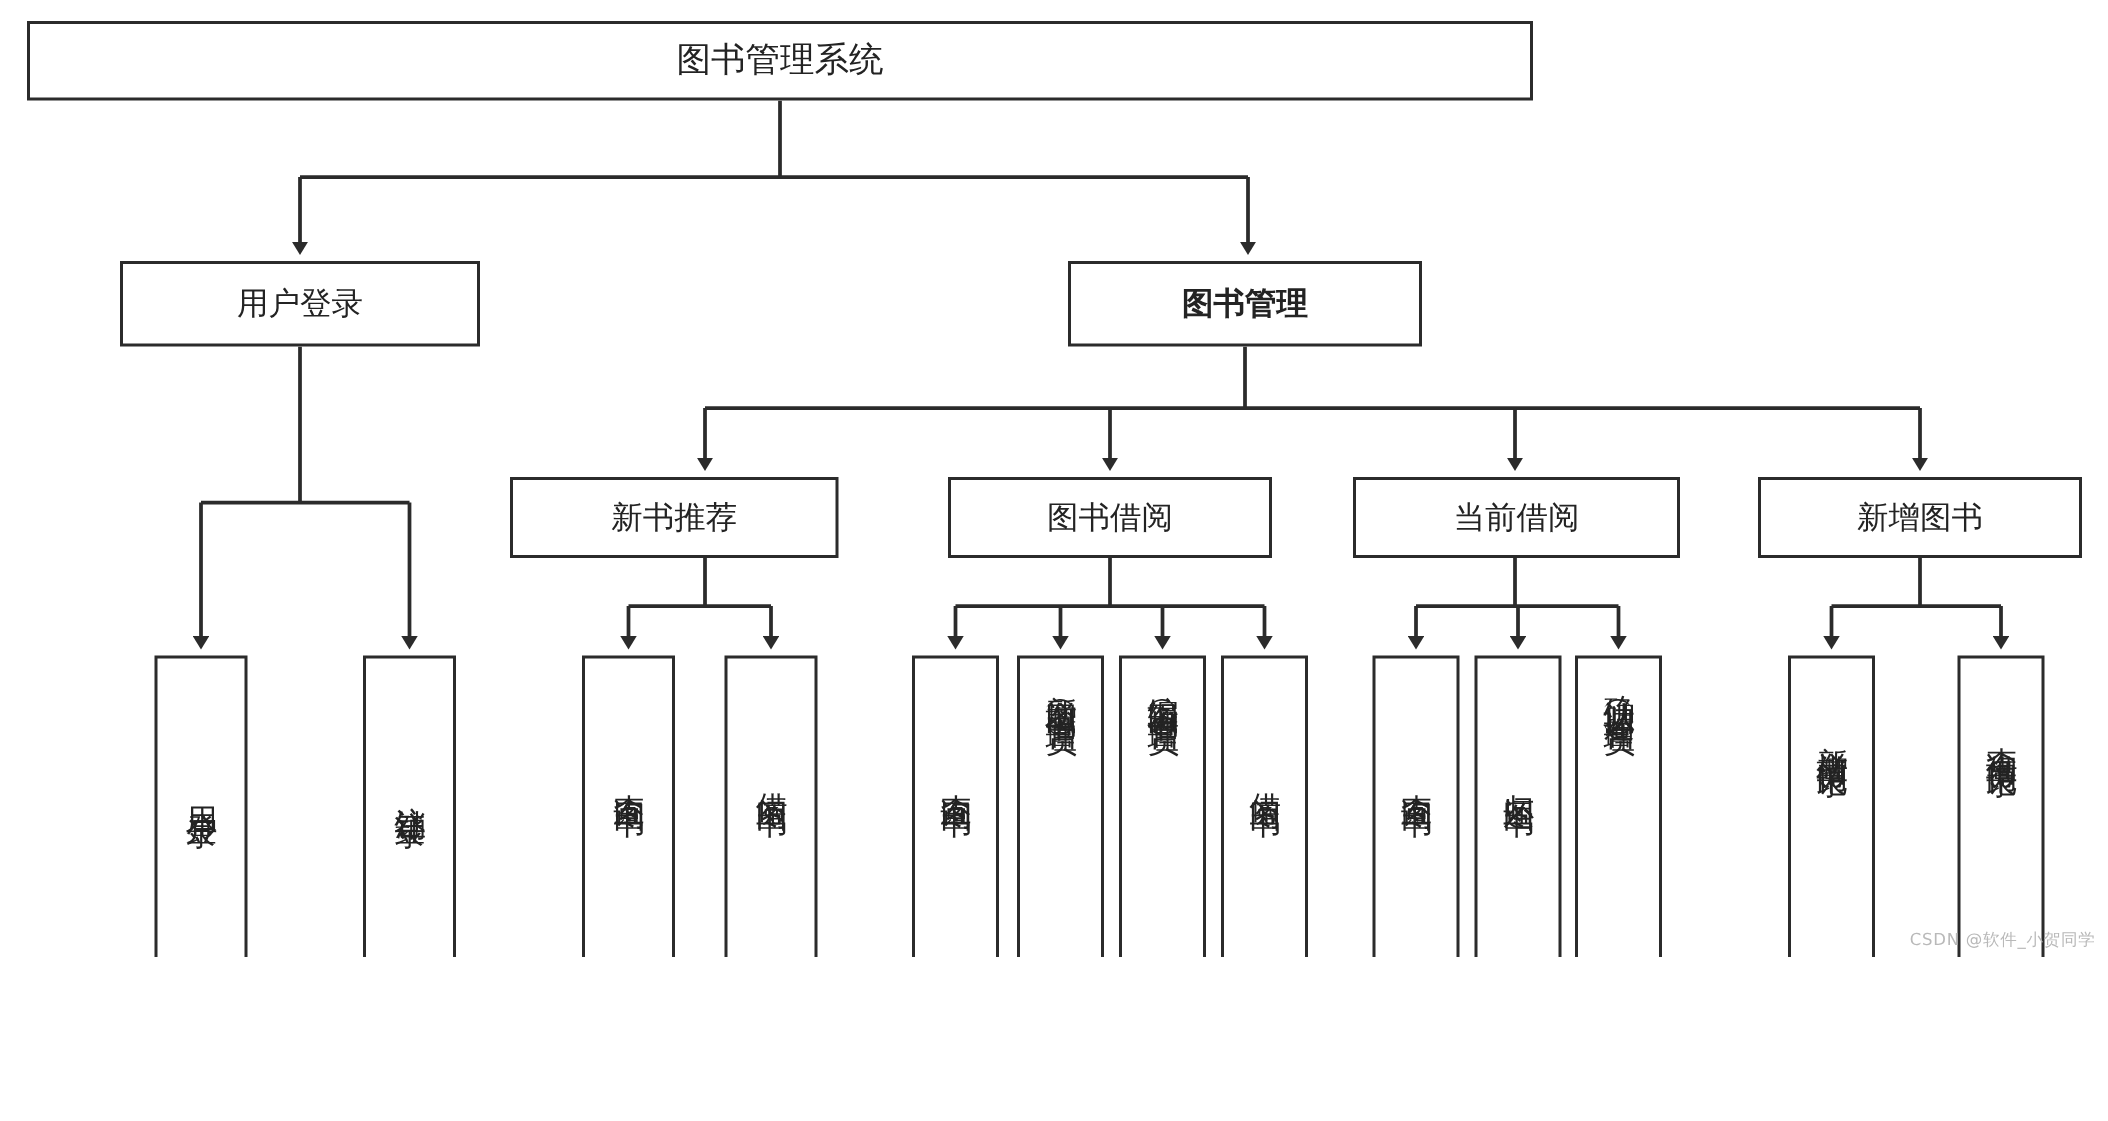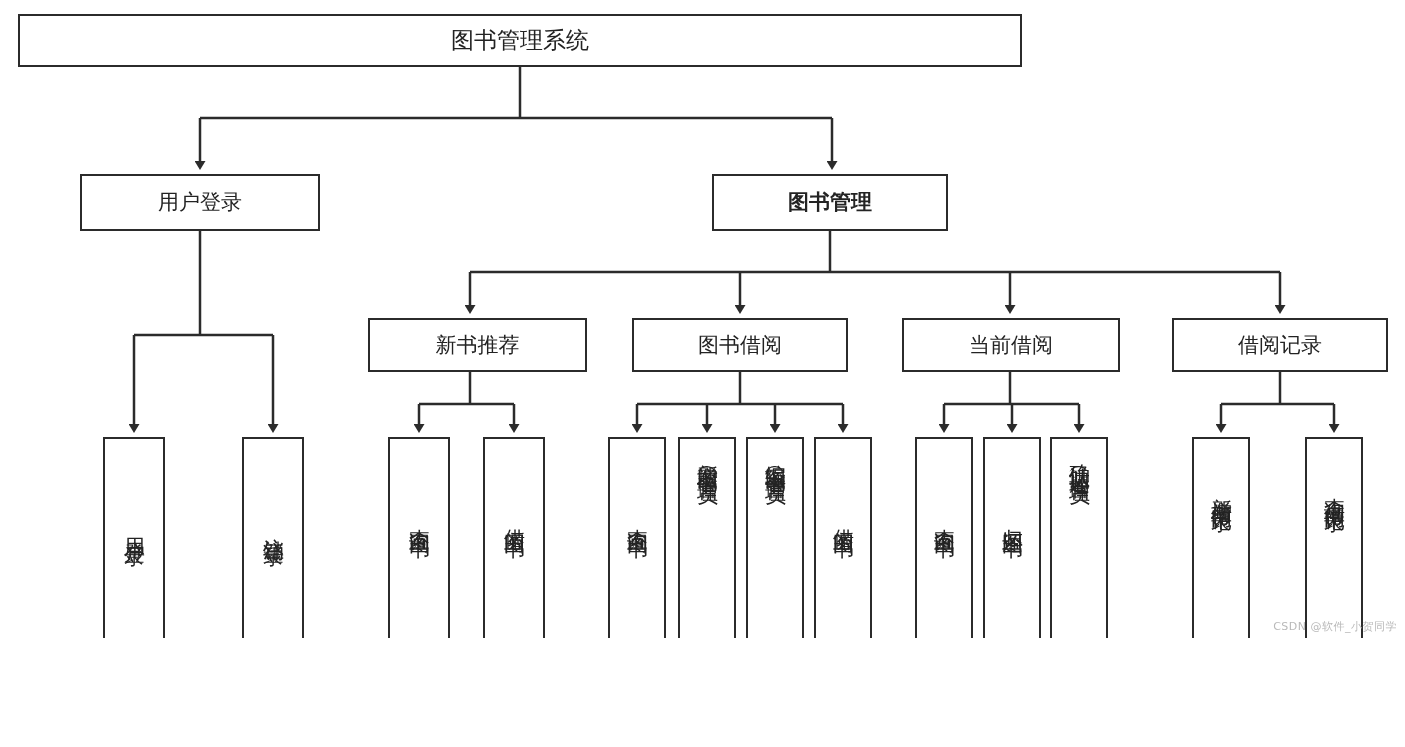"新书推荐" div.node { left: 368px -> 340px }
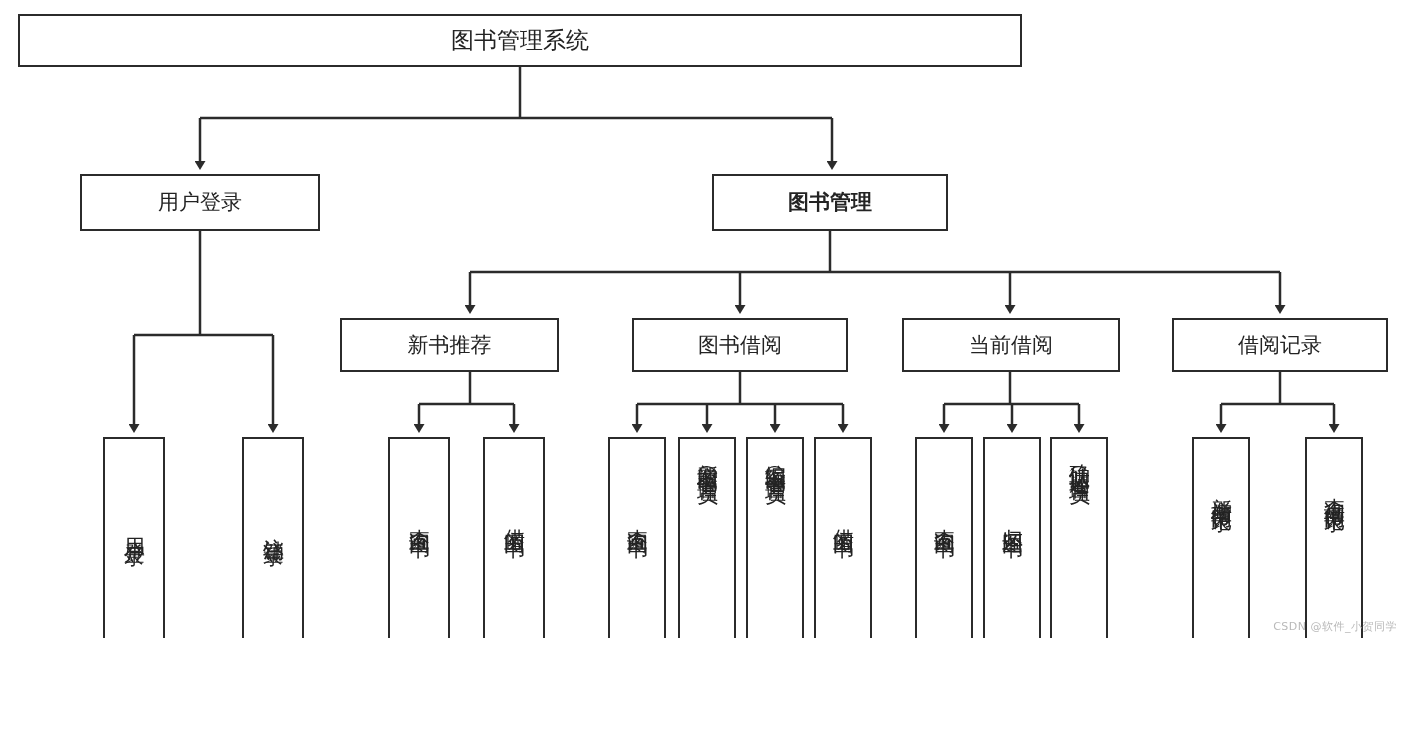"借阅记录" span.label { text: 借阅记录 -> 新增图书 }
